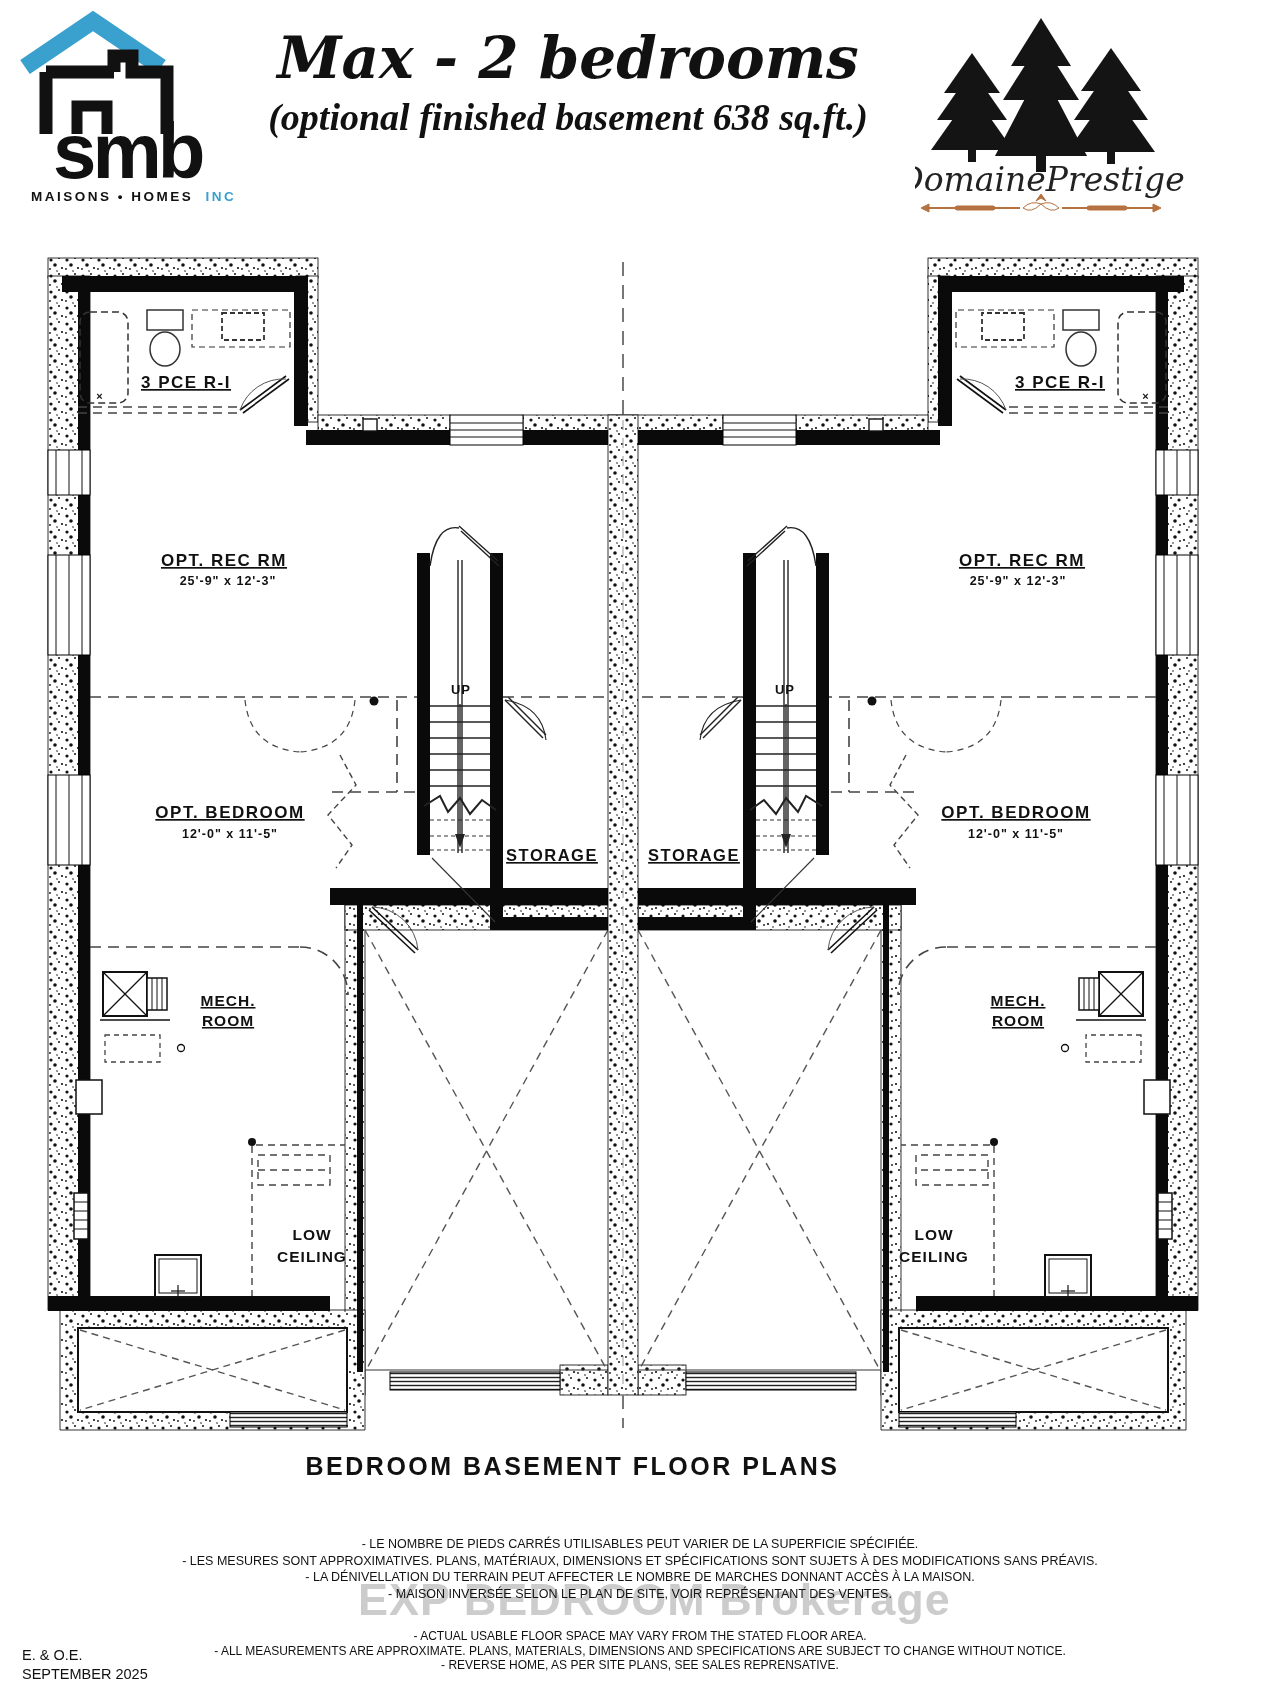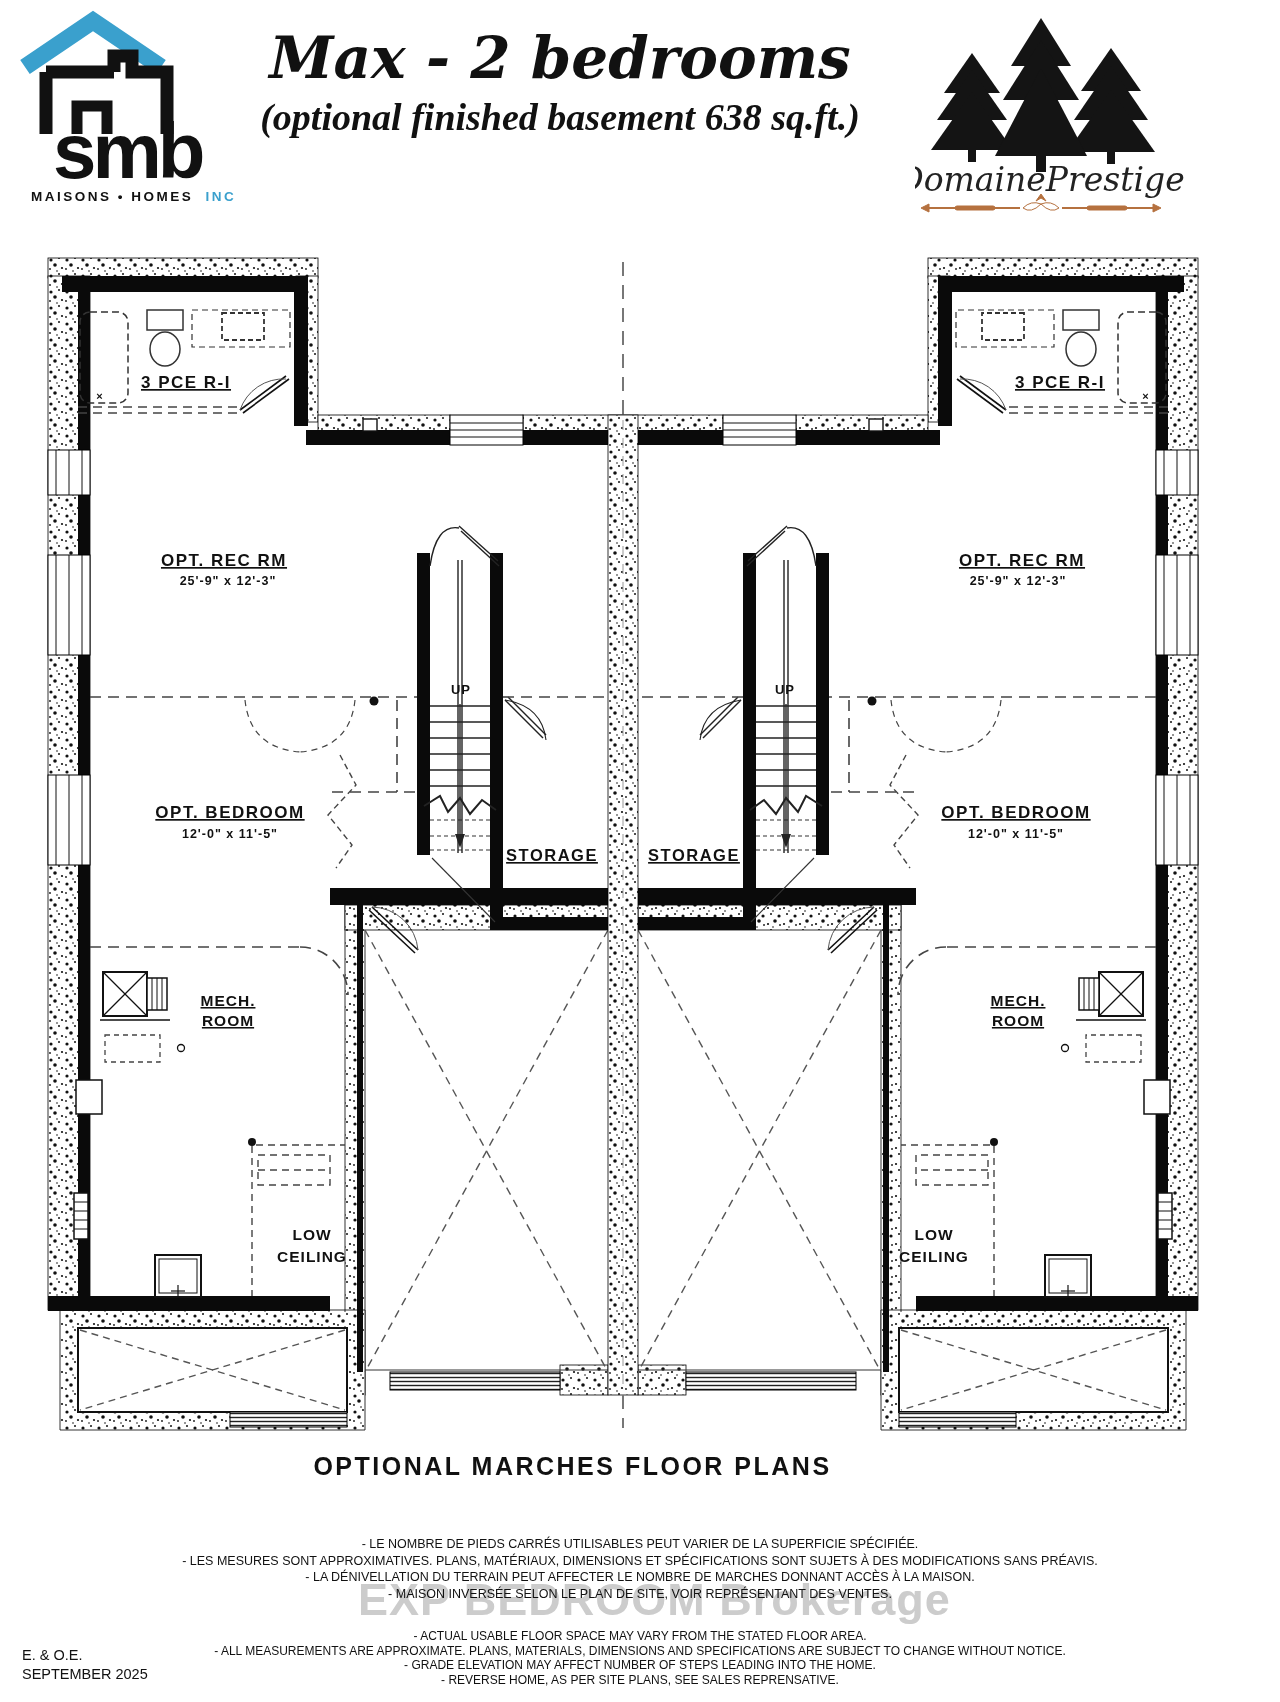"Max - 2 bedrooms" .titles { left: 180px -> 188px }
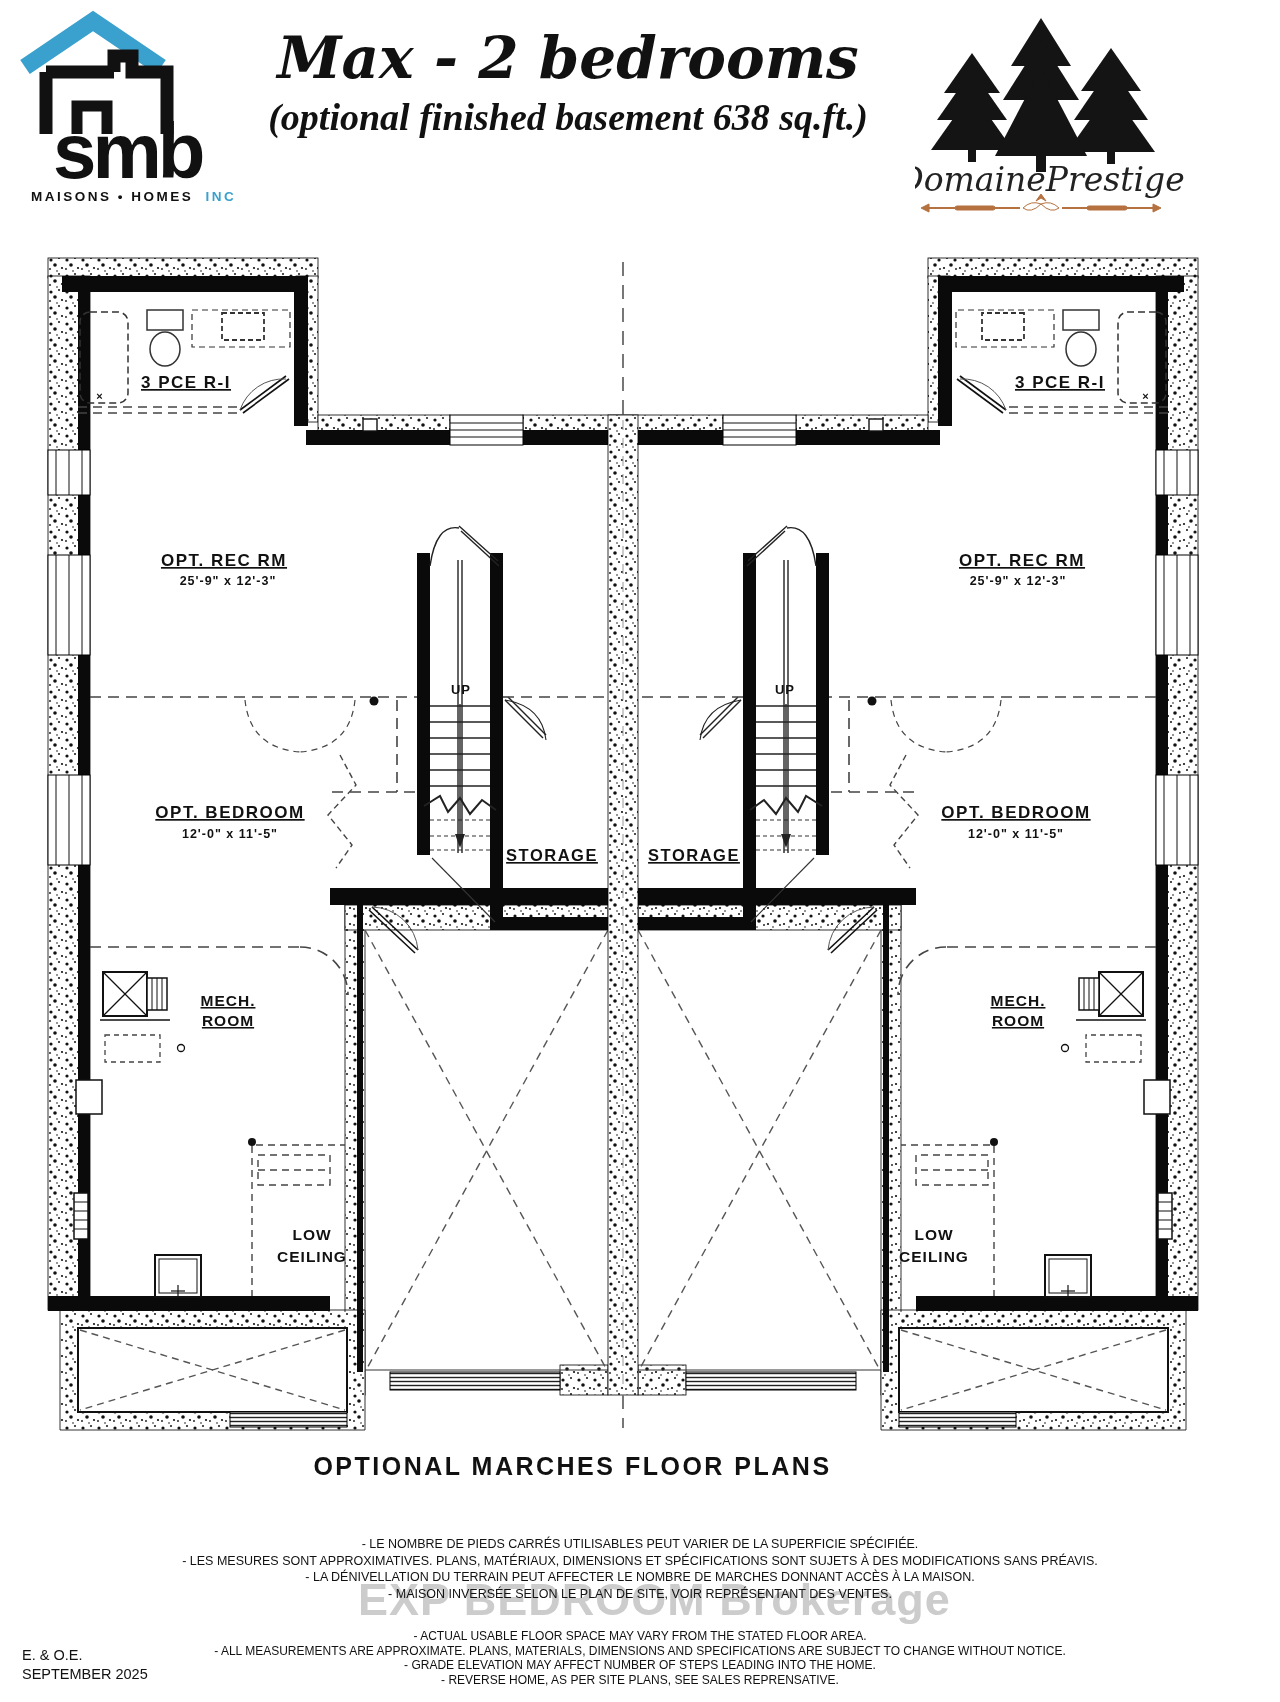"OPTIONAL MARCHES FLOOR PLANS" div.abs { text: OPTIONAL MARCHES -> BEDROOM BASEMENT }
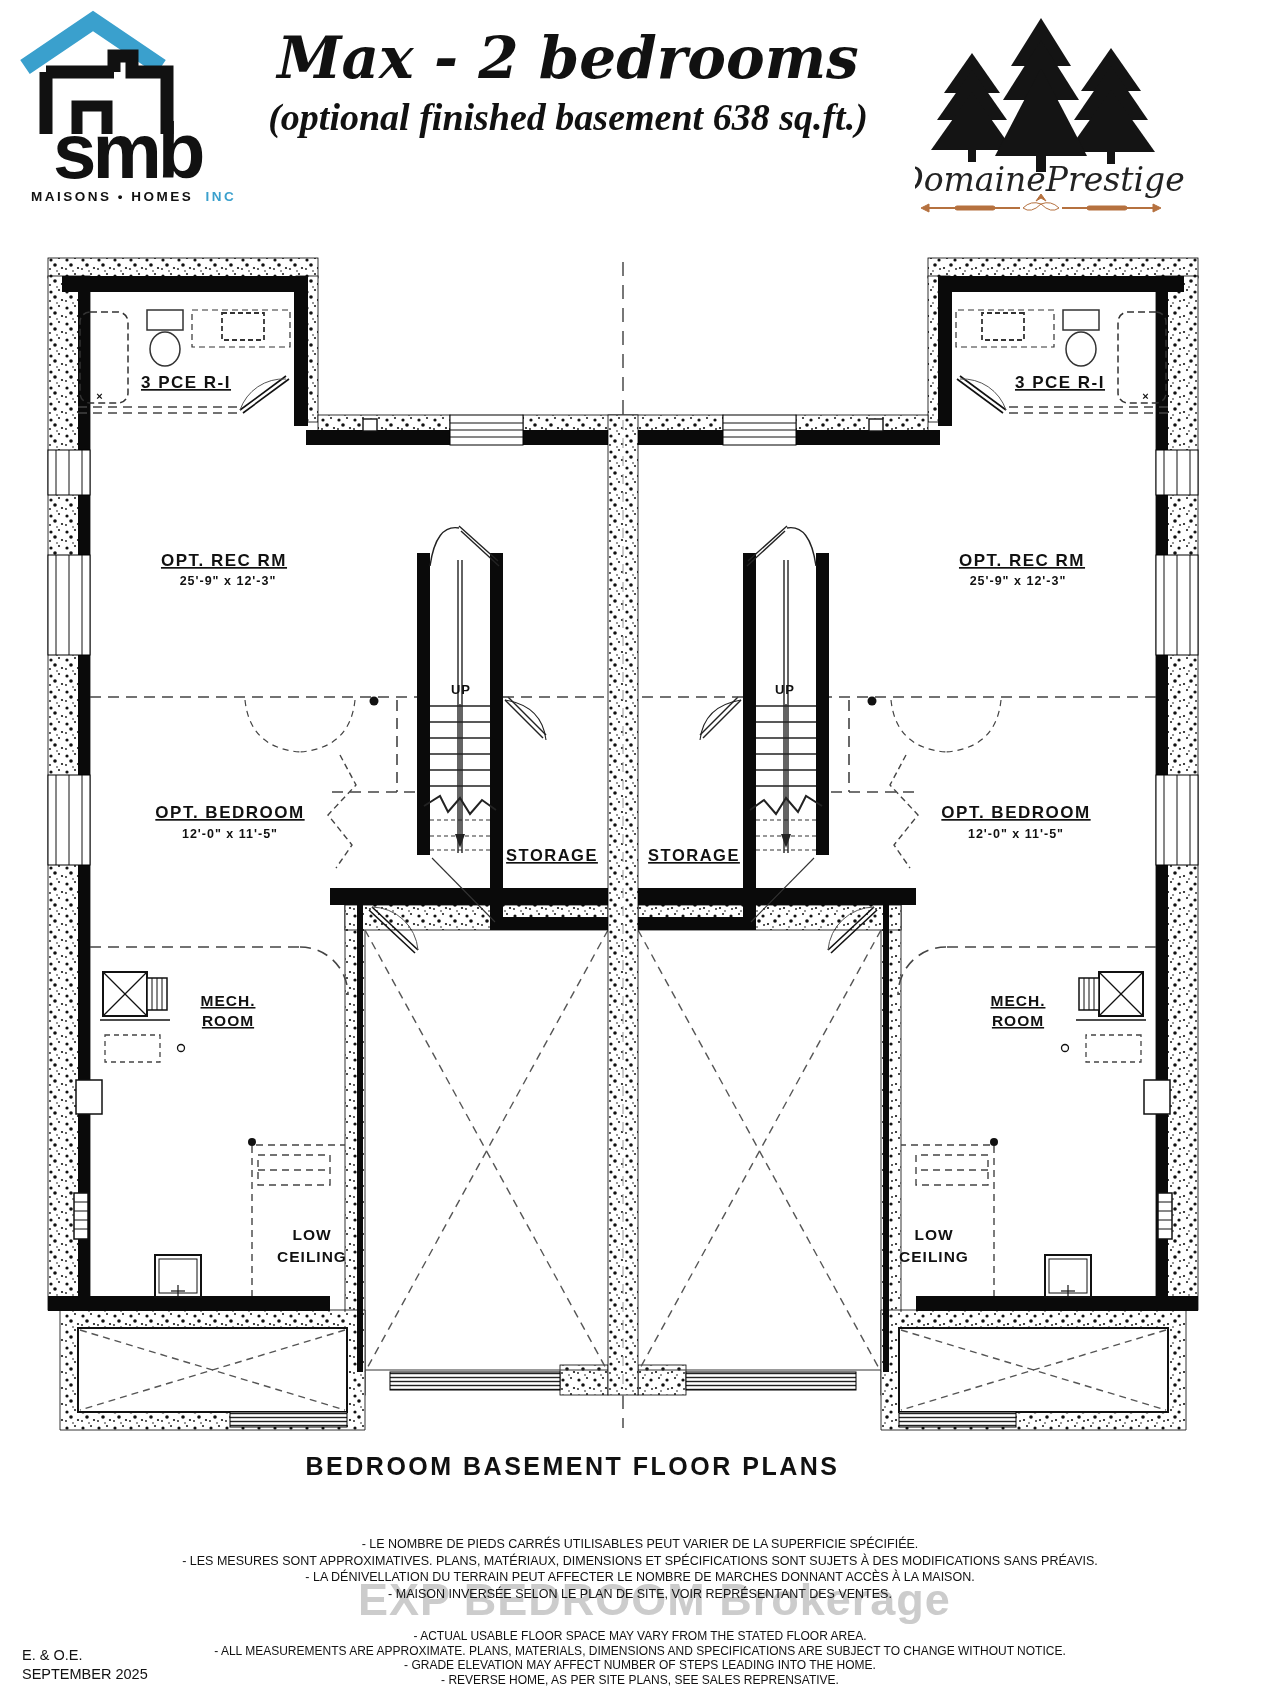"- GRADE ELEVATION MAY AFFECT" div { html: <div>- GRADE ELEVATION MAY AFFECT NUMBER OF STEPS LEADING INTO THE HOME.</div> -> none }
